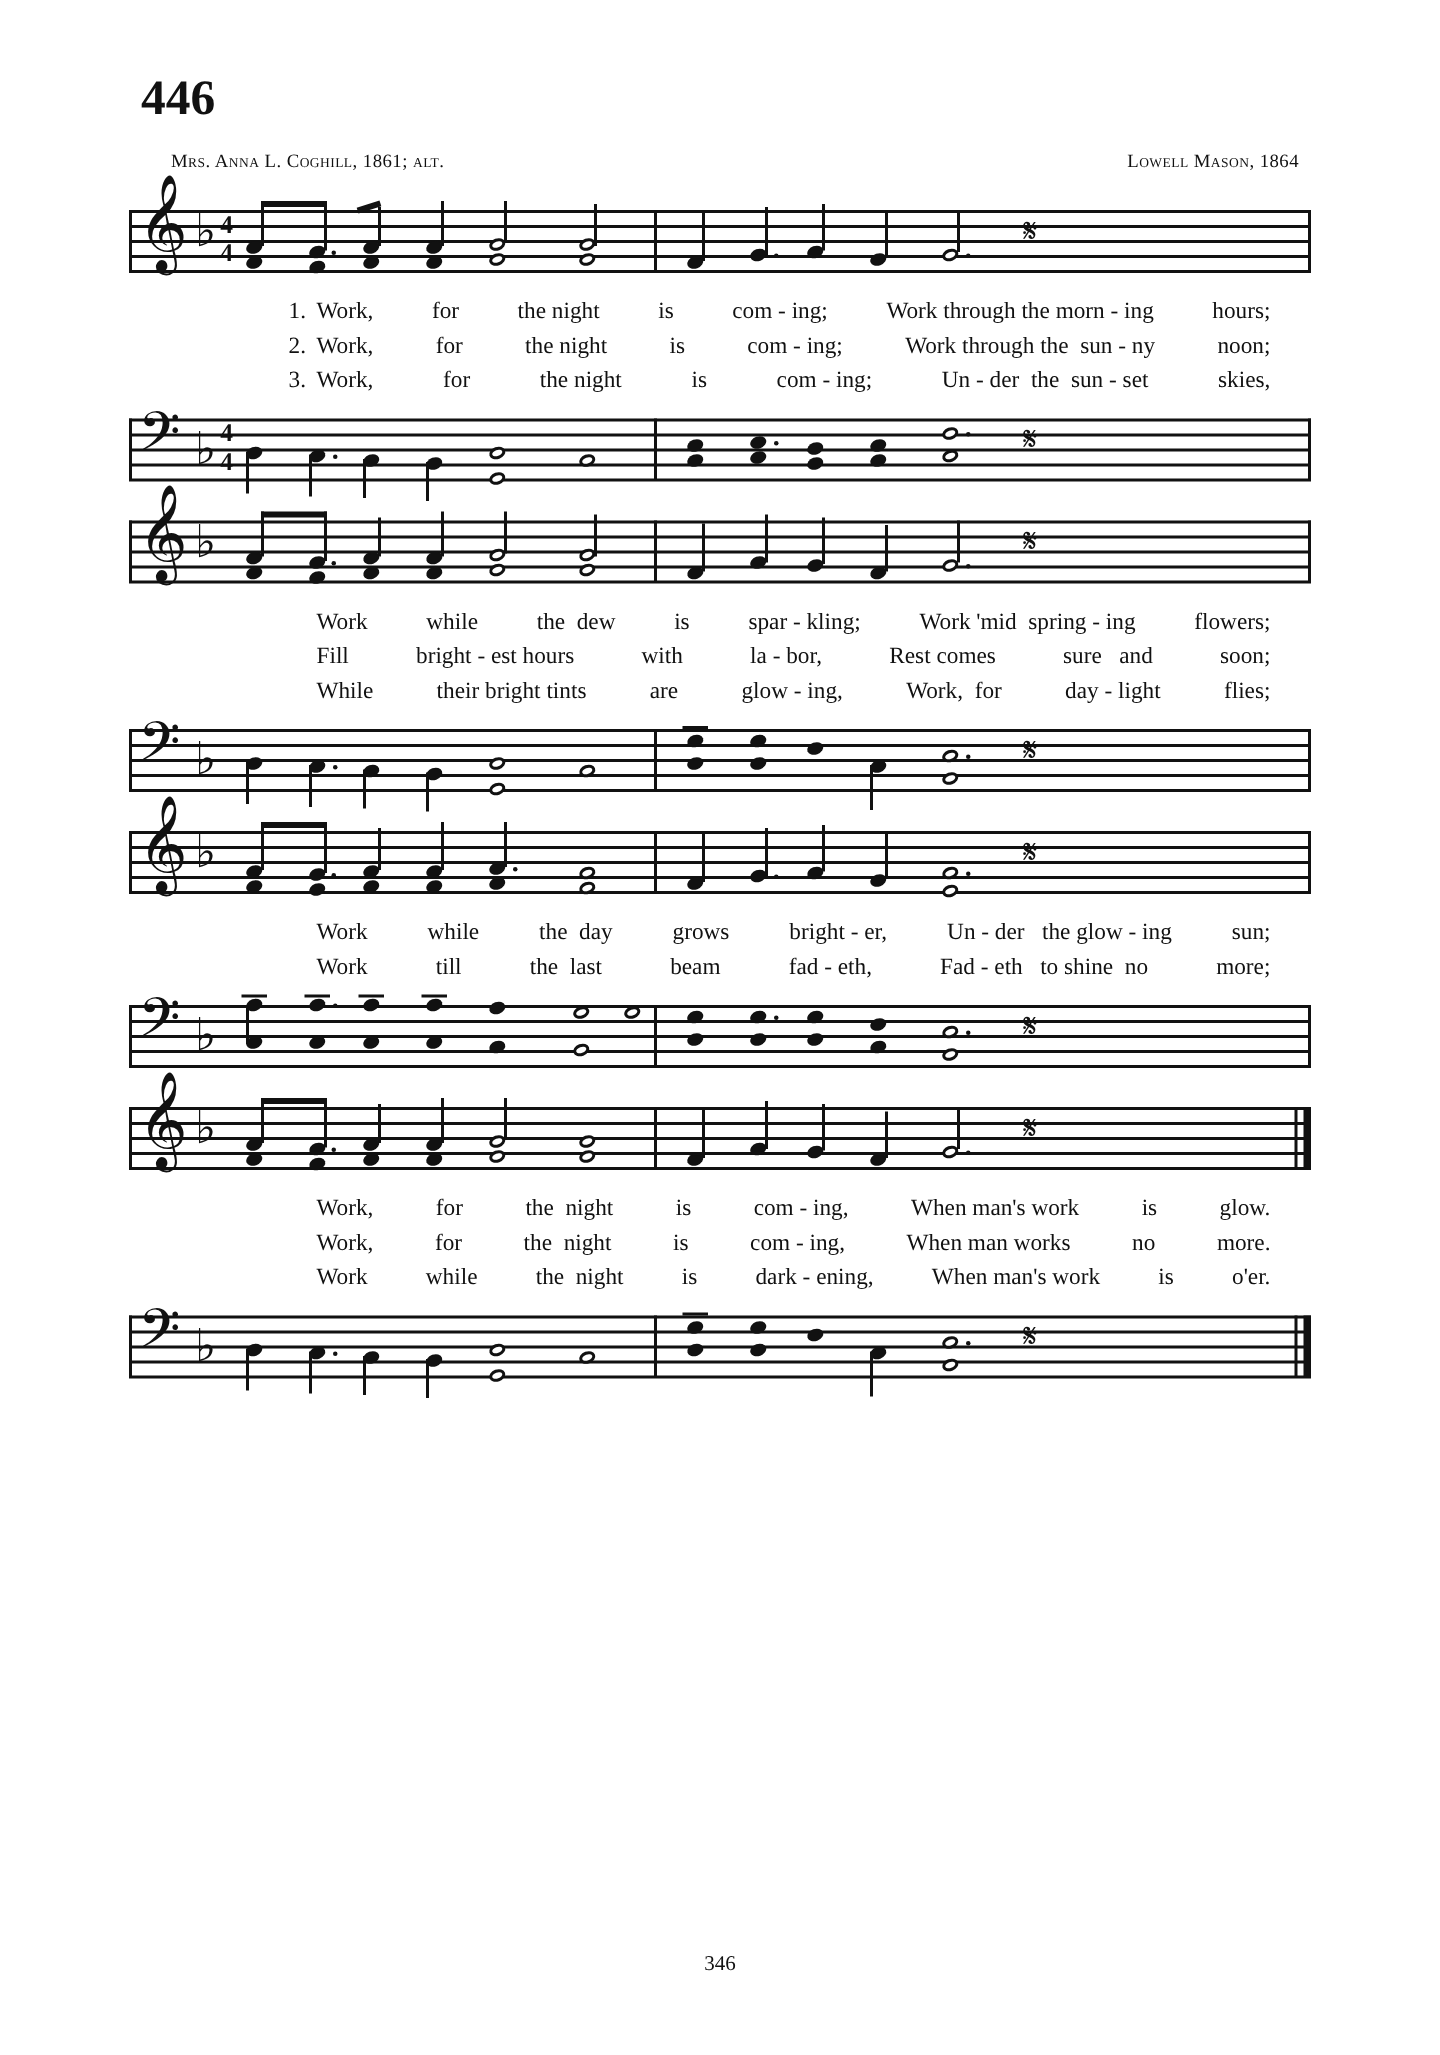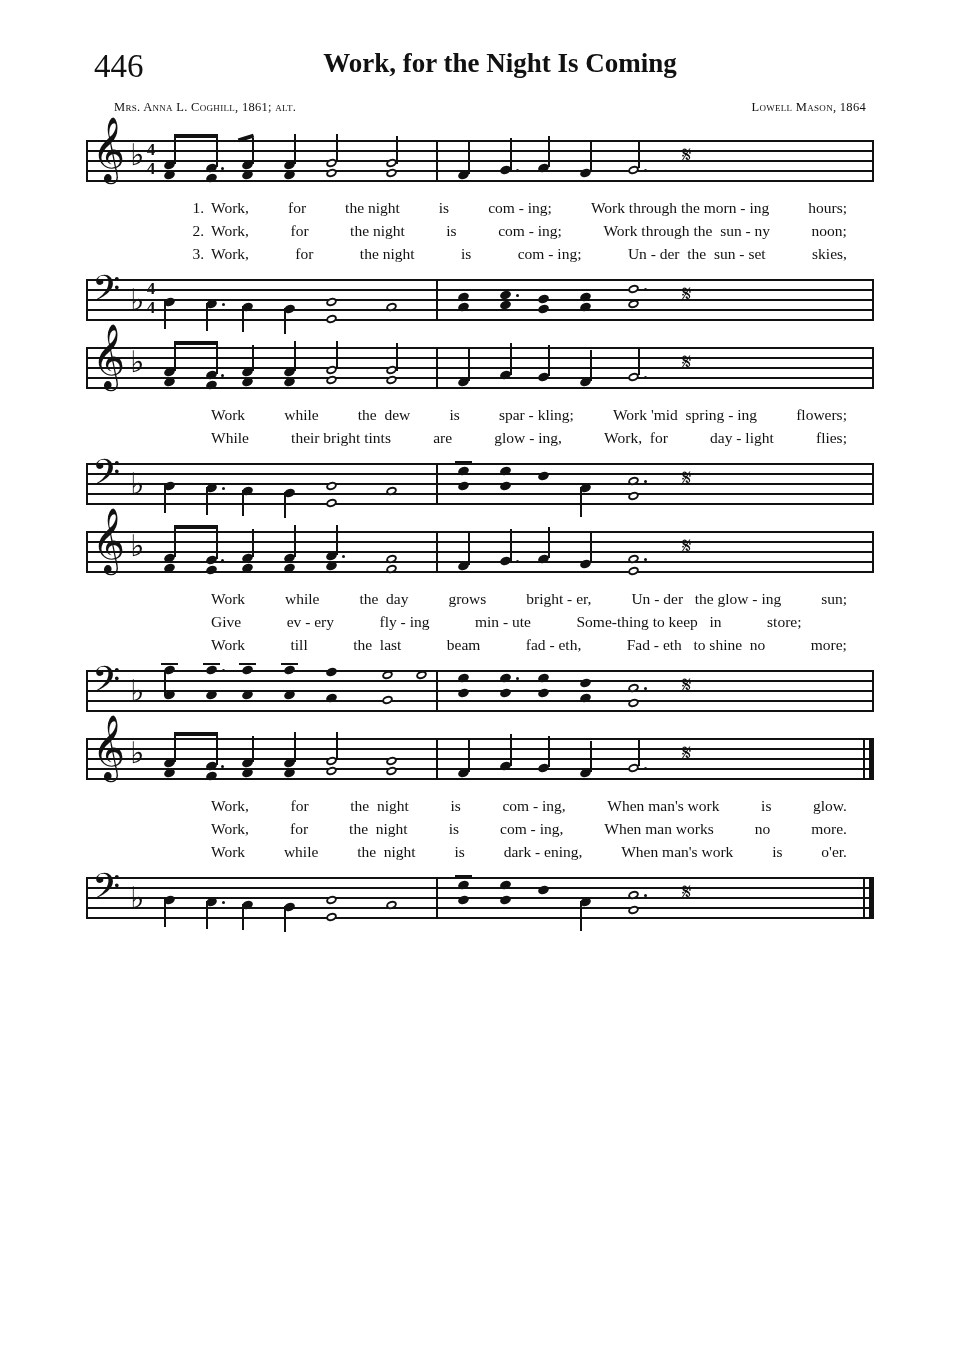"446" .hymn-number { font-weight: normal -> bold }
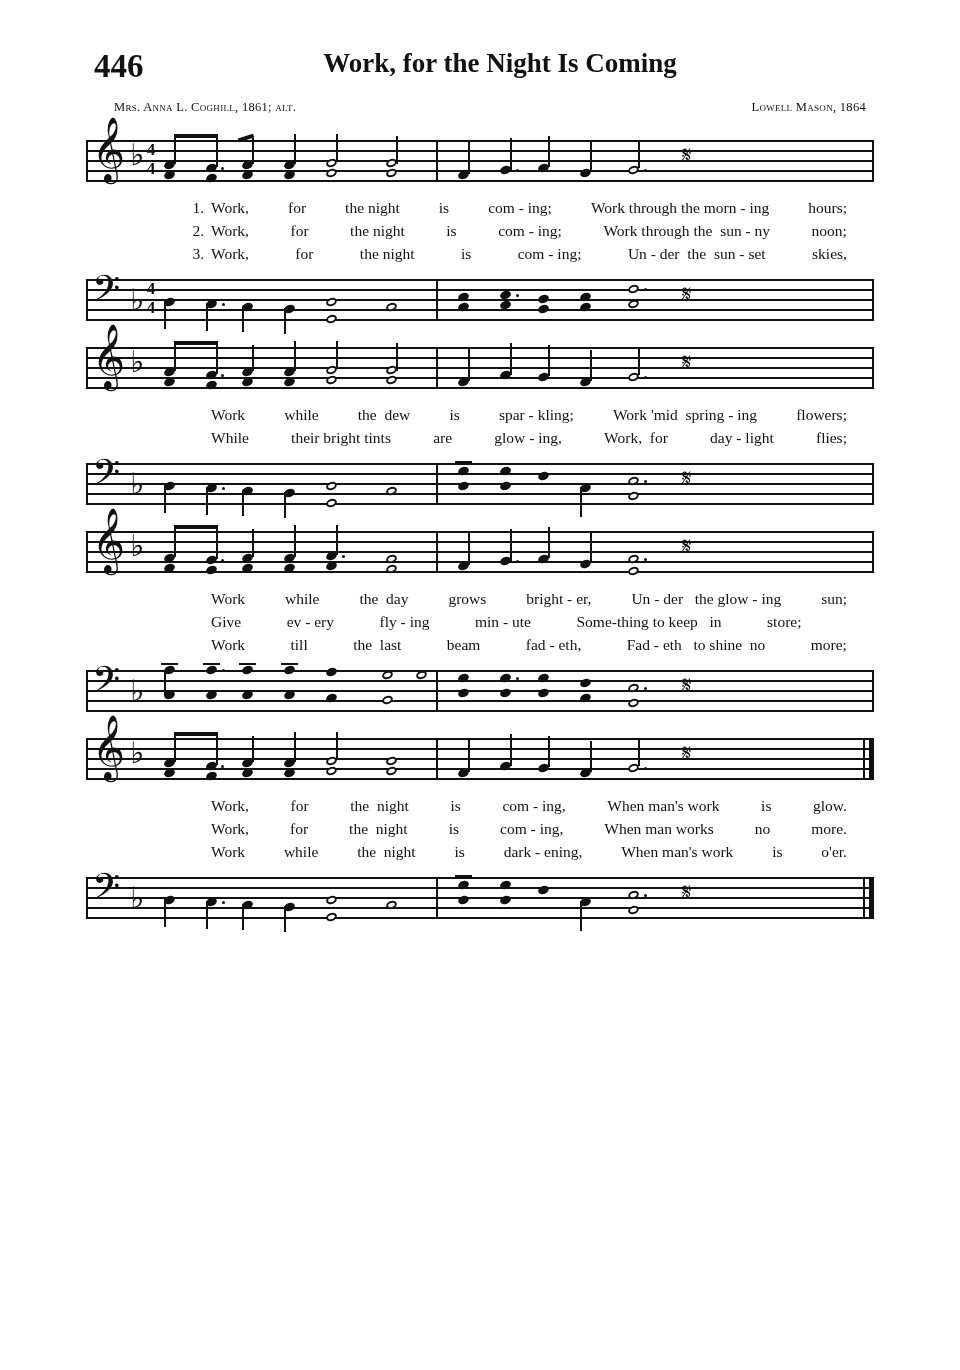"Work, for the Night Is" div.hymn-title { html: <div>Work, for the Night Is Coming</div> -> none }
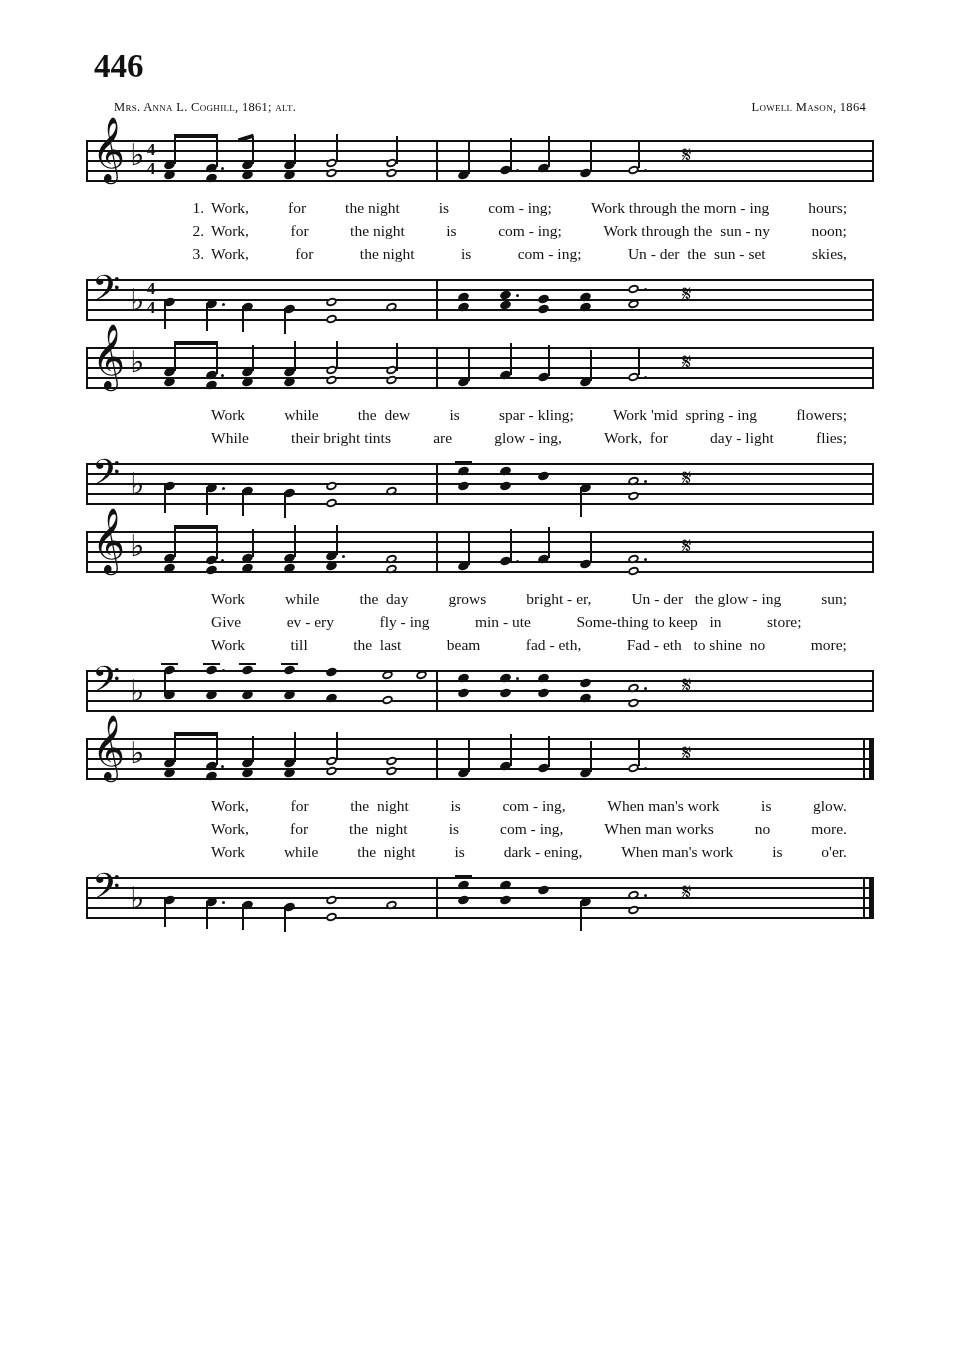"Fill" div.lyric-line { html: none -> <div> <span></span> <span> <span>Fill</span> <span>bright - est hours</span> <span>with</span> <span>la - bor,</span> <span>Rest comes</span> <span>sure and</span> <span>soon;</span> </span> </div> }
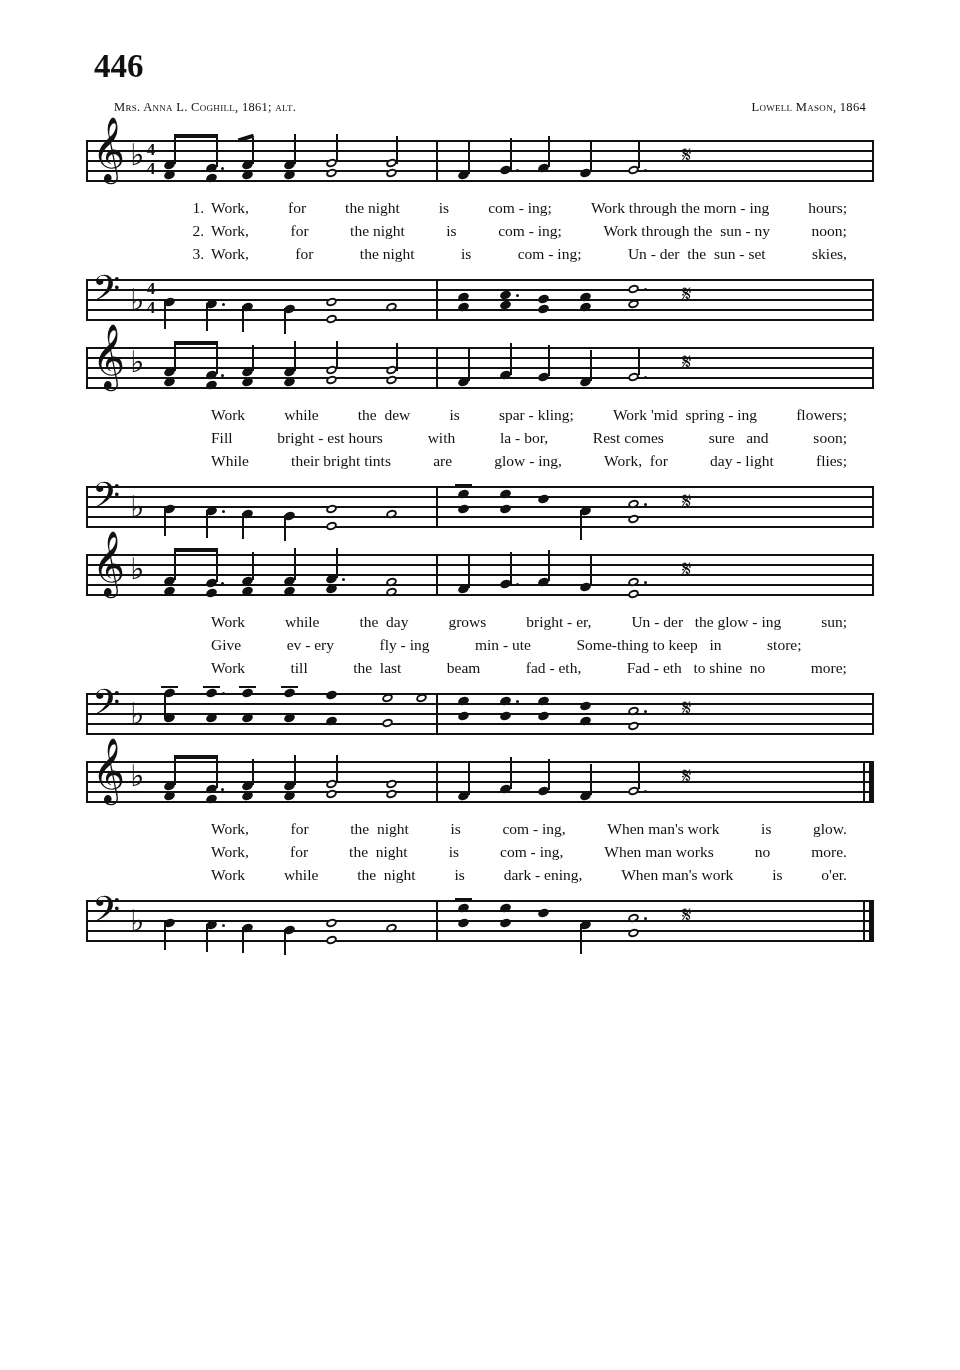"Give" div.lyric-line { html: <div> <span></span> <span> <span>Give</span> <span>ev - ery</span> <span>fly - ing</span> <span>min - ute</span> <span>Some-thing to keep in</span> <span>store;</span> <span></span> </span> </div> -> none }
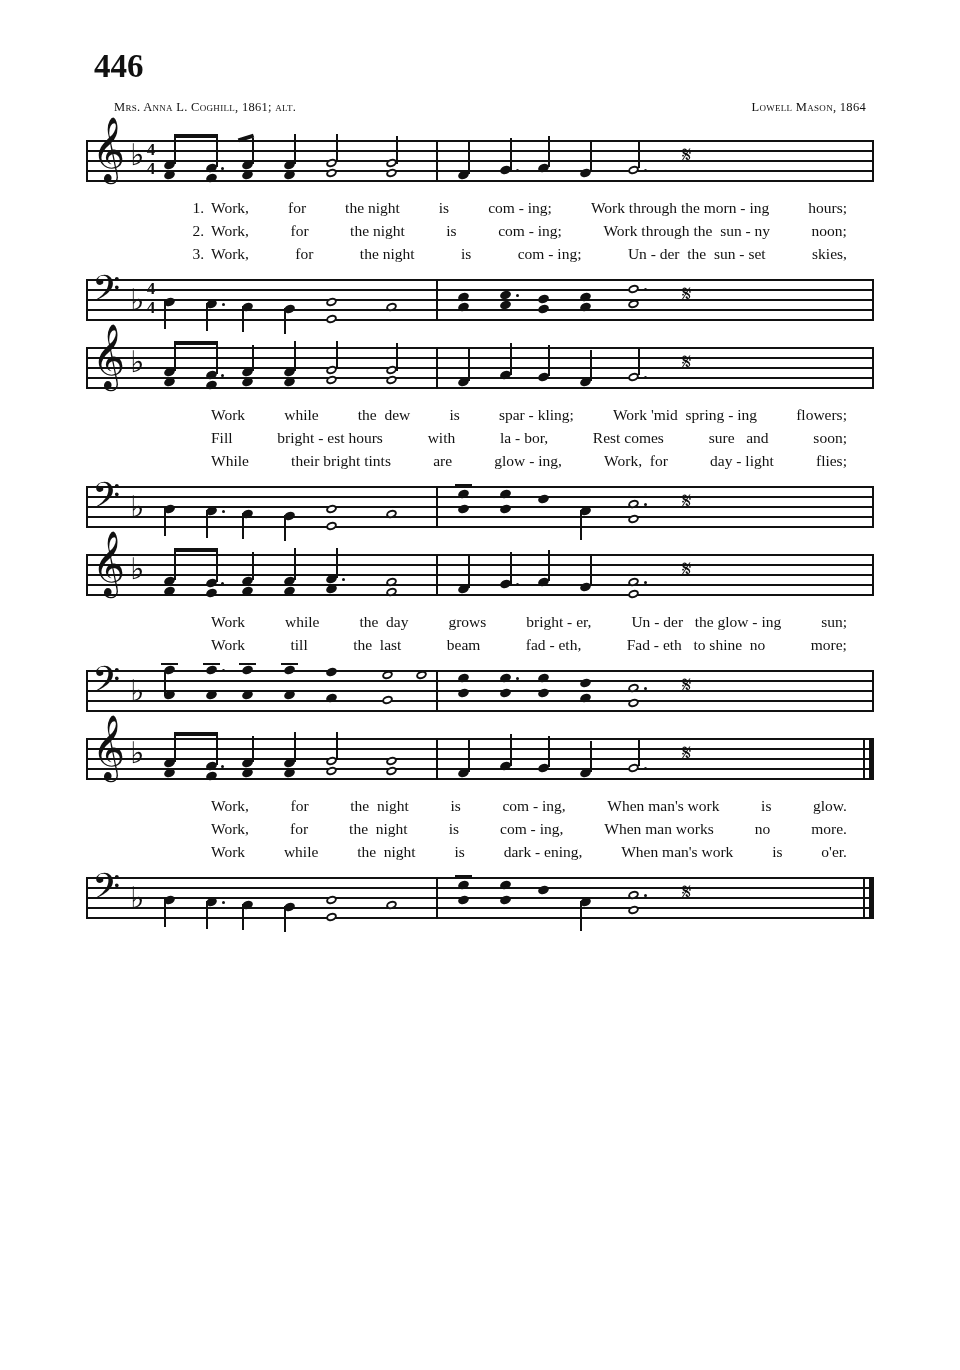"346" div.footer { html: none -> <div>346</div> }
